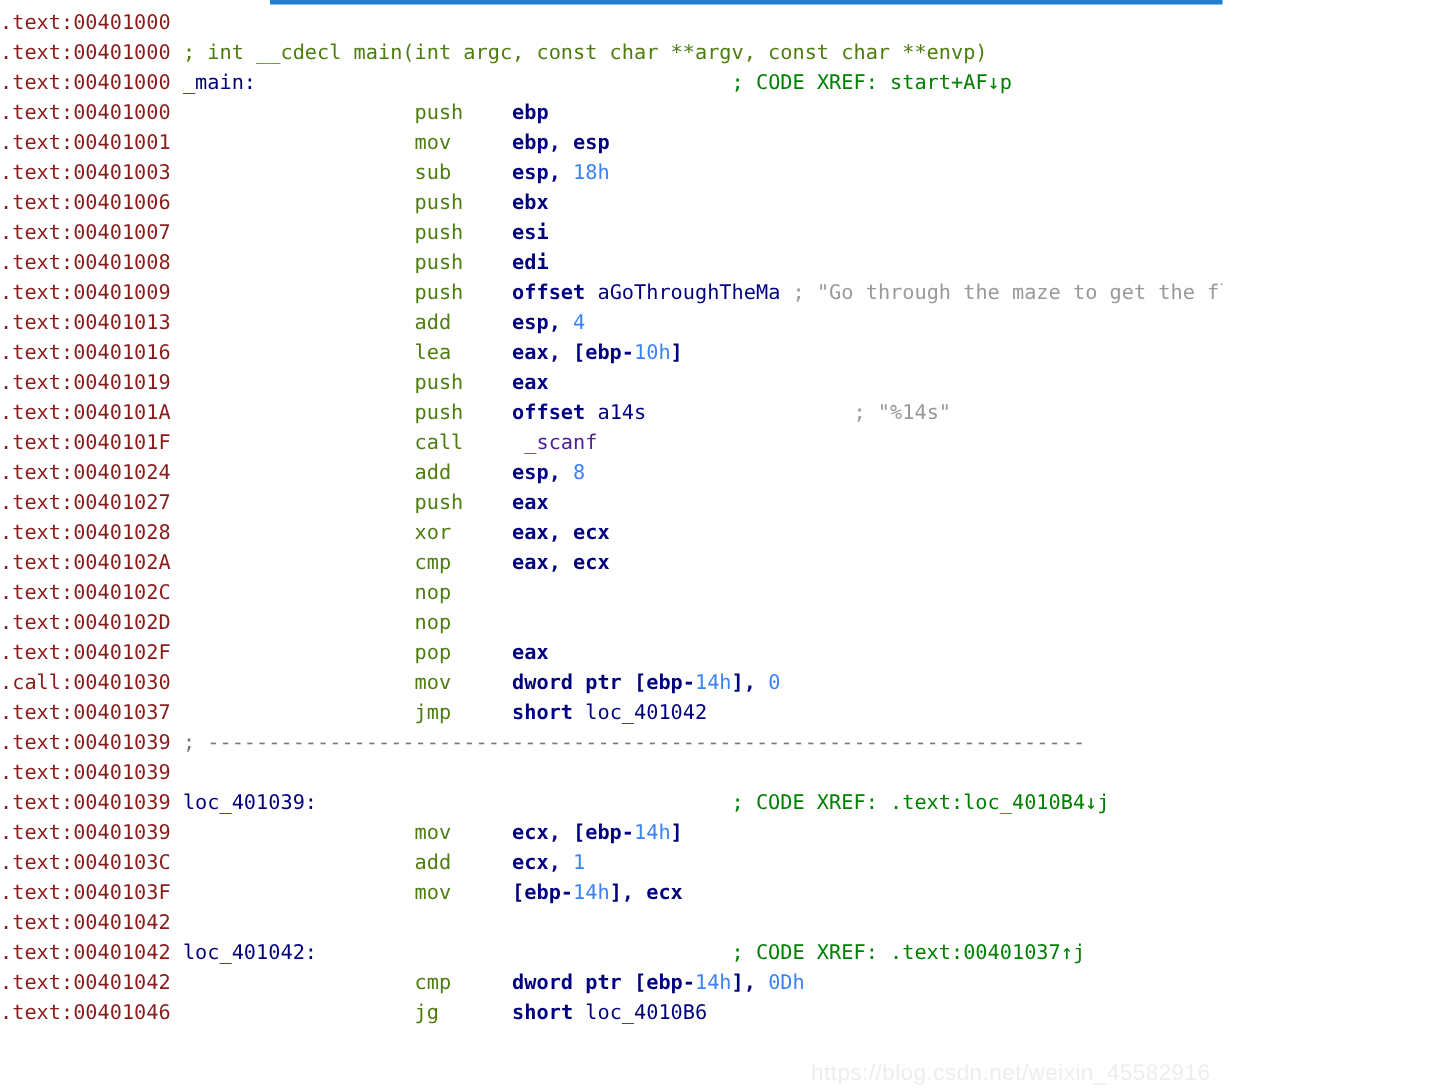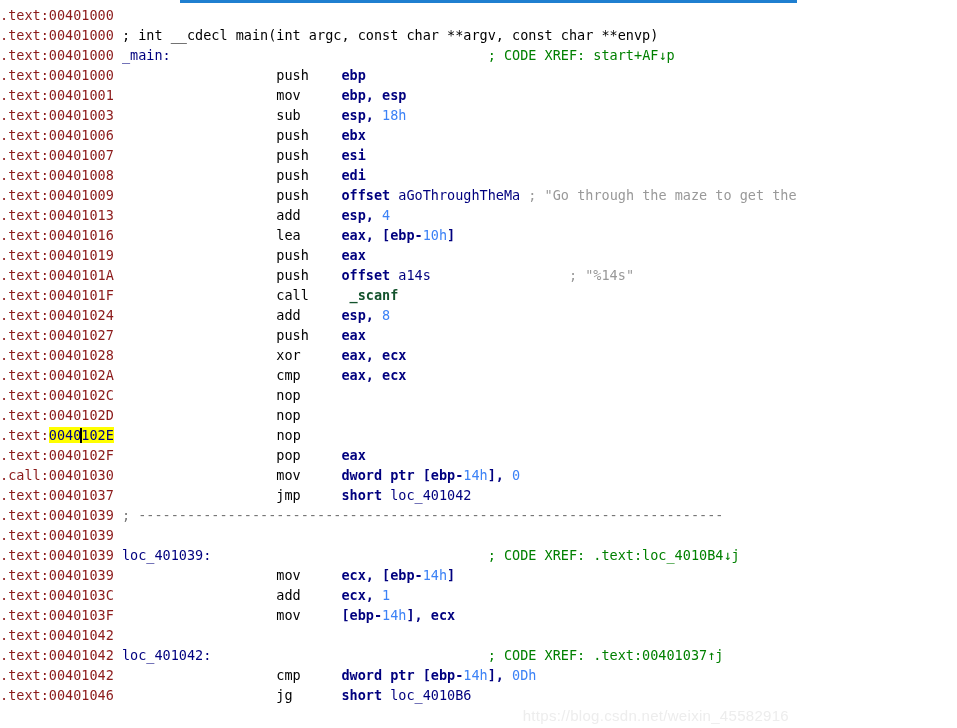".text:00401000" #app { padding-left: none -> 18px }
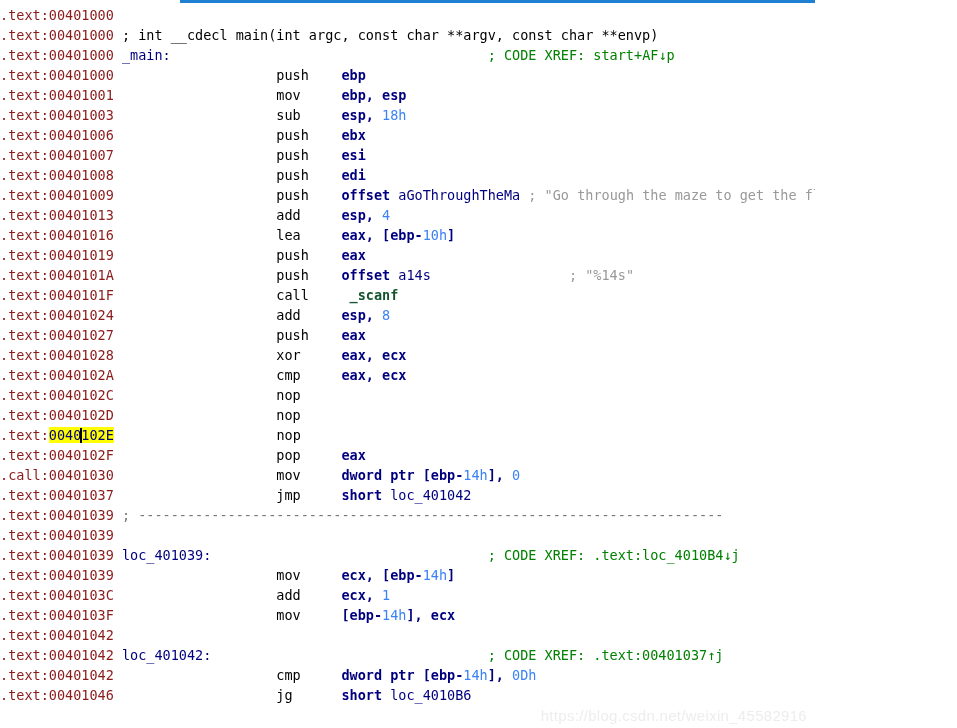"; int __cdecl main(int argc," .mn { color: #000000 -> #4d7c0f }
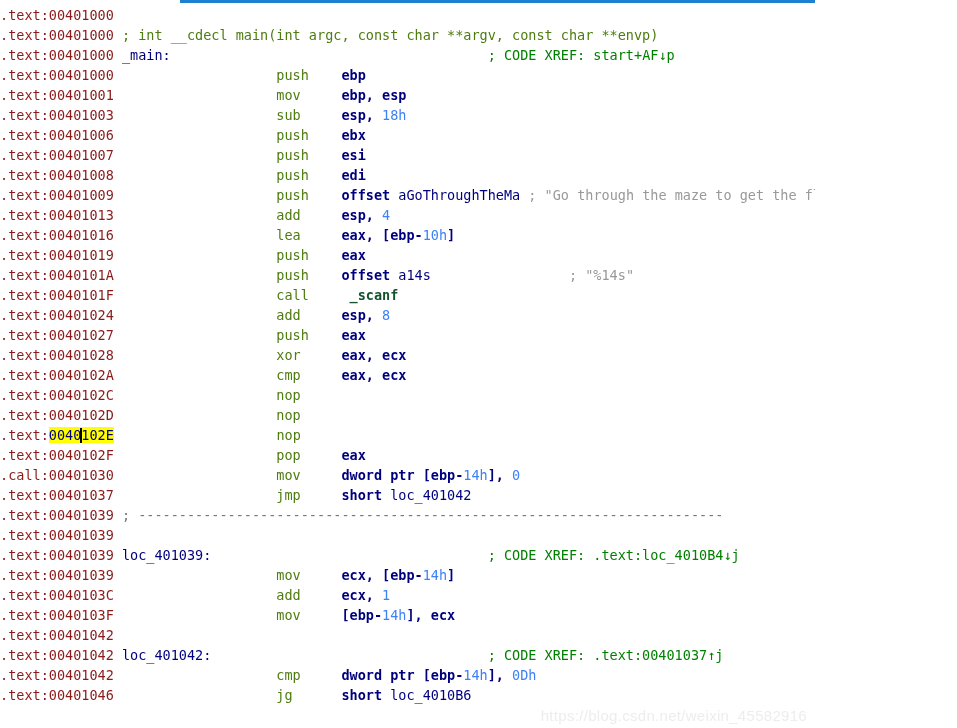"_scanf" .api { color: #14532d -> #4c1d95; font-weight: bold -> none }
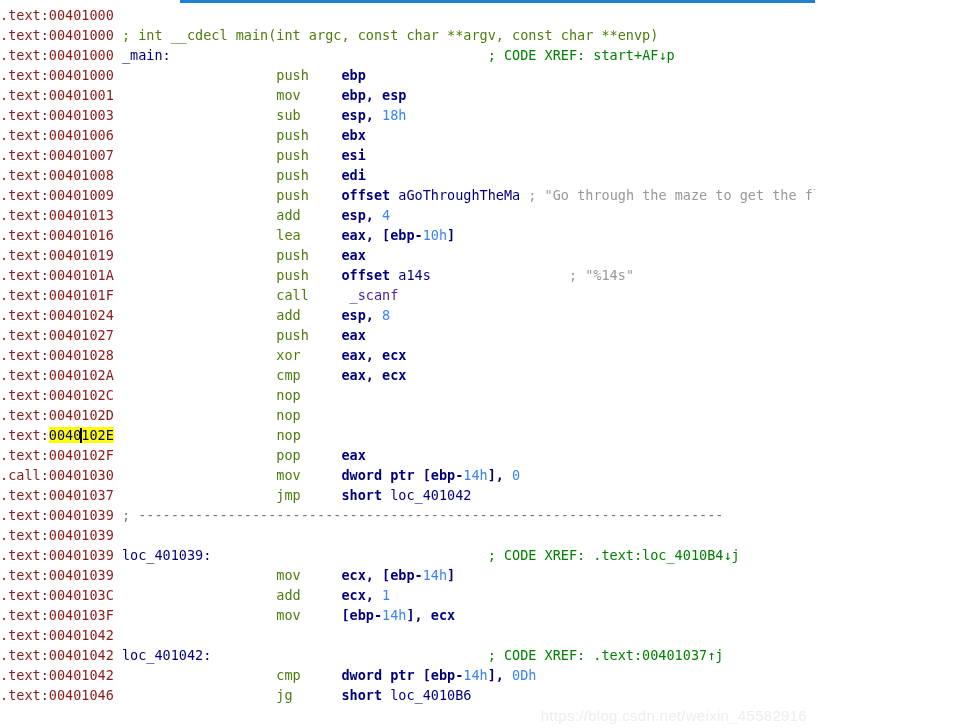".text:0040102E nop" div.row { html: <div><span>.text:<span>0040<span></span>102E</span></span><span> </span><span>nop</span></div> -> none }
